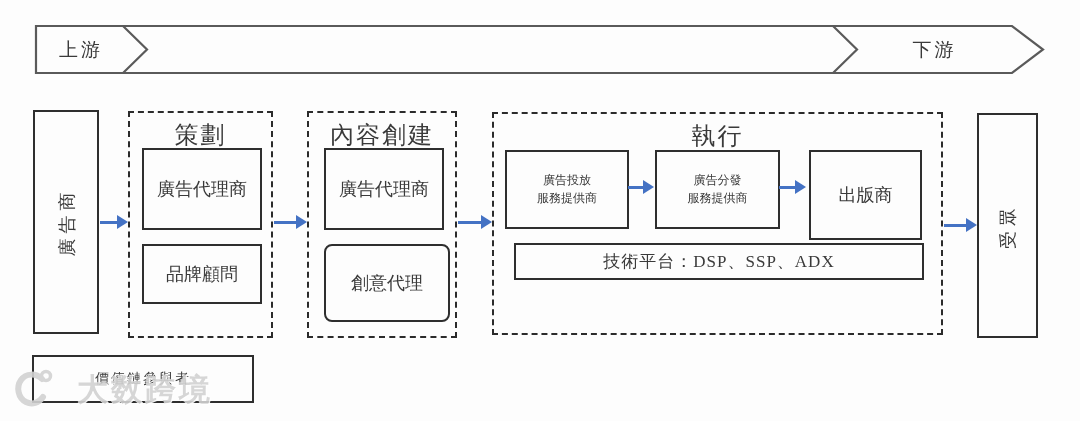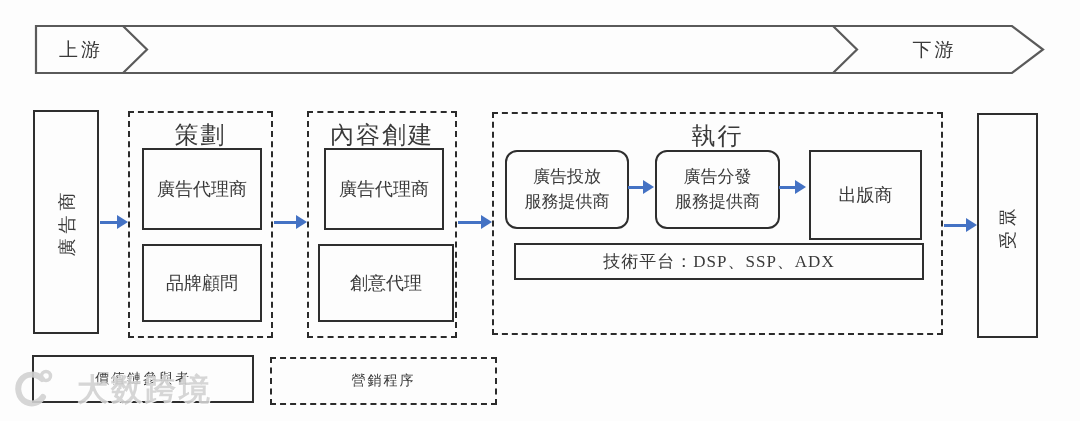"廣告投放" .multiline { border-radius: 12px -> none; font-size: 17px -> 12px }
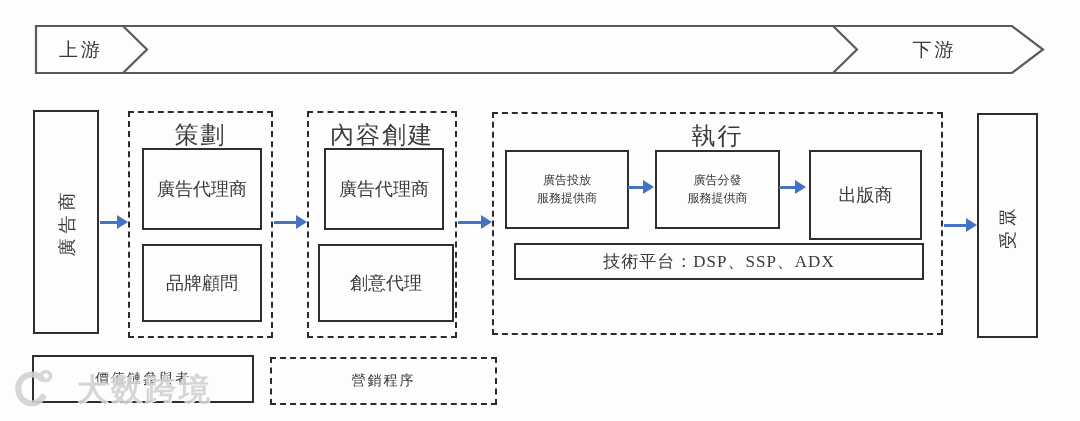"品牌顧問" div.box { height: 78px -> 60px }
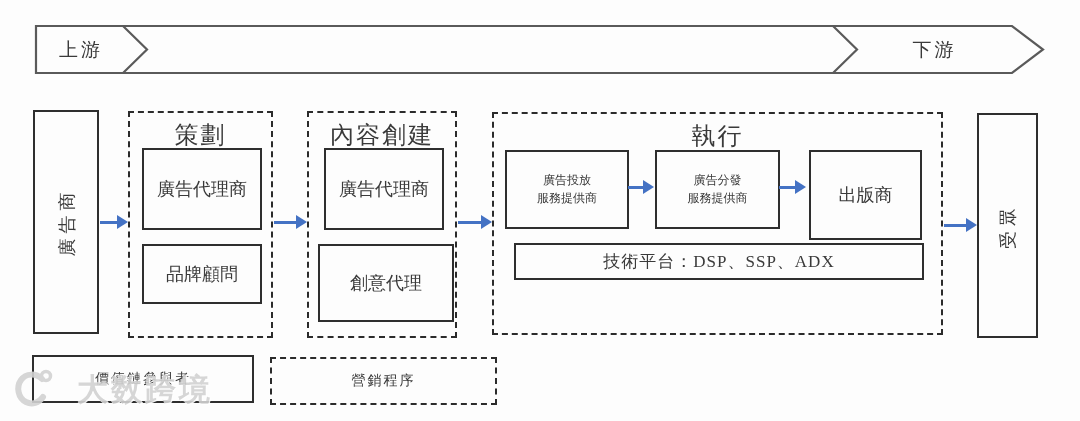"創意代理" div.box { border-radius: none -> 8px; left: 9px -> 15px; width: 136px -> 126px }
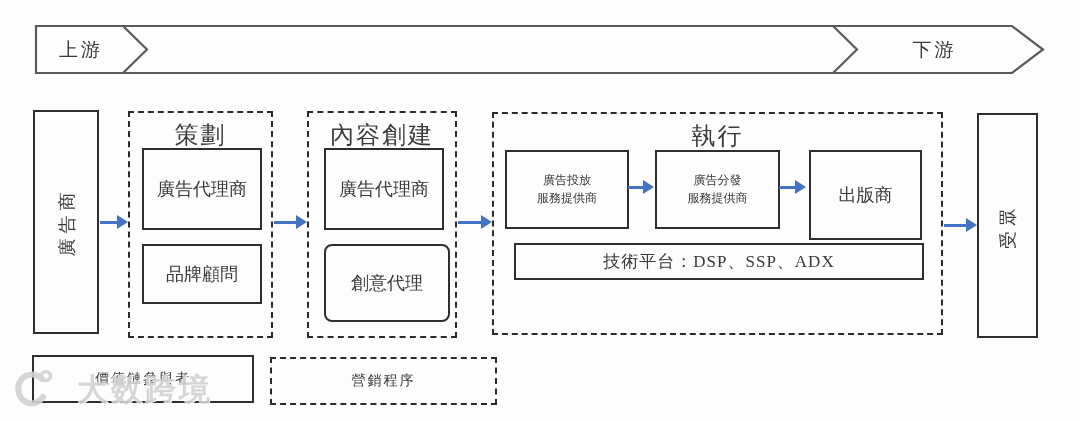"營銷程序" div.group { html: <div>營銷程序</div> -> none }
